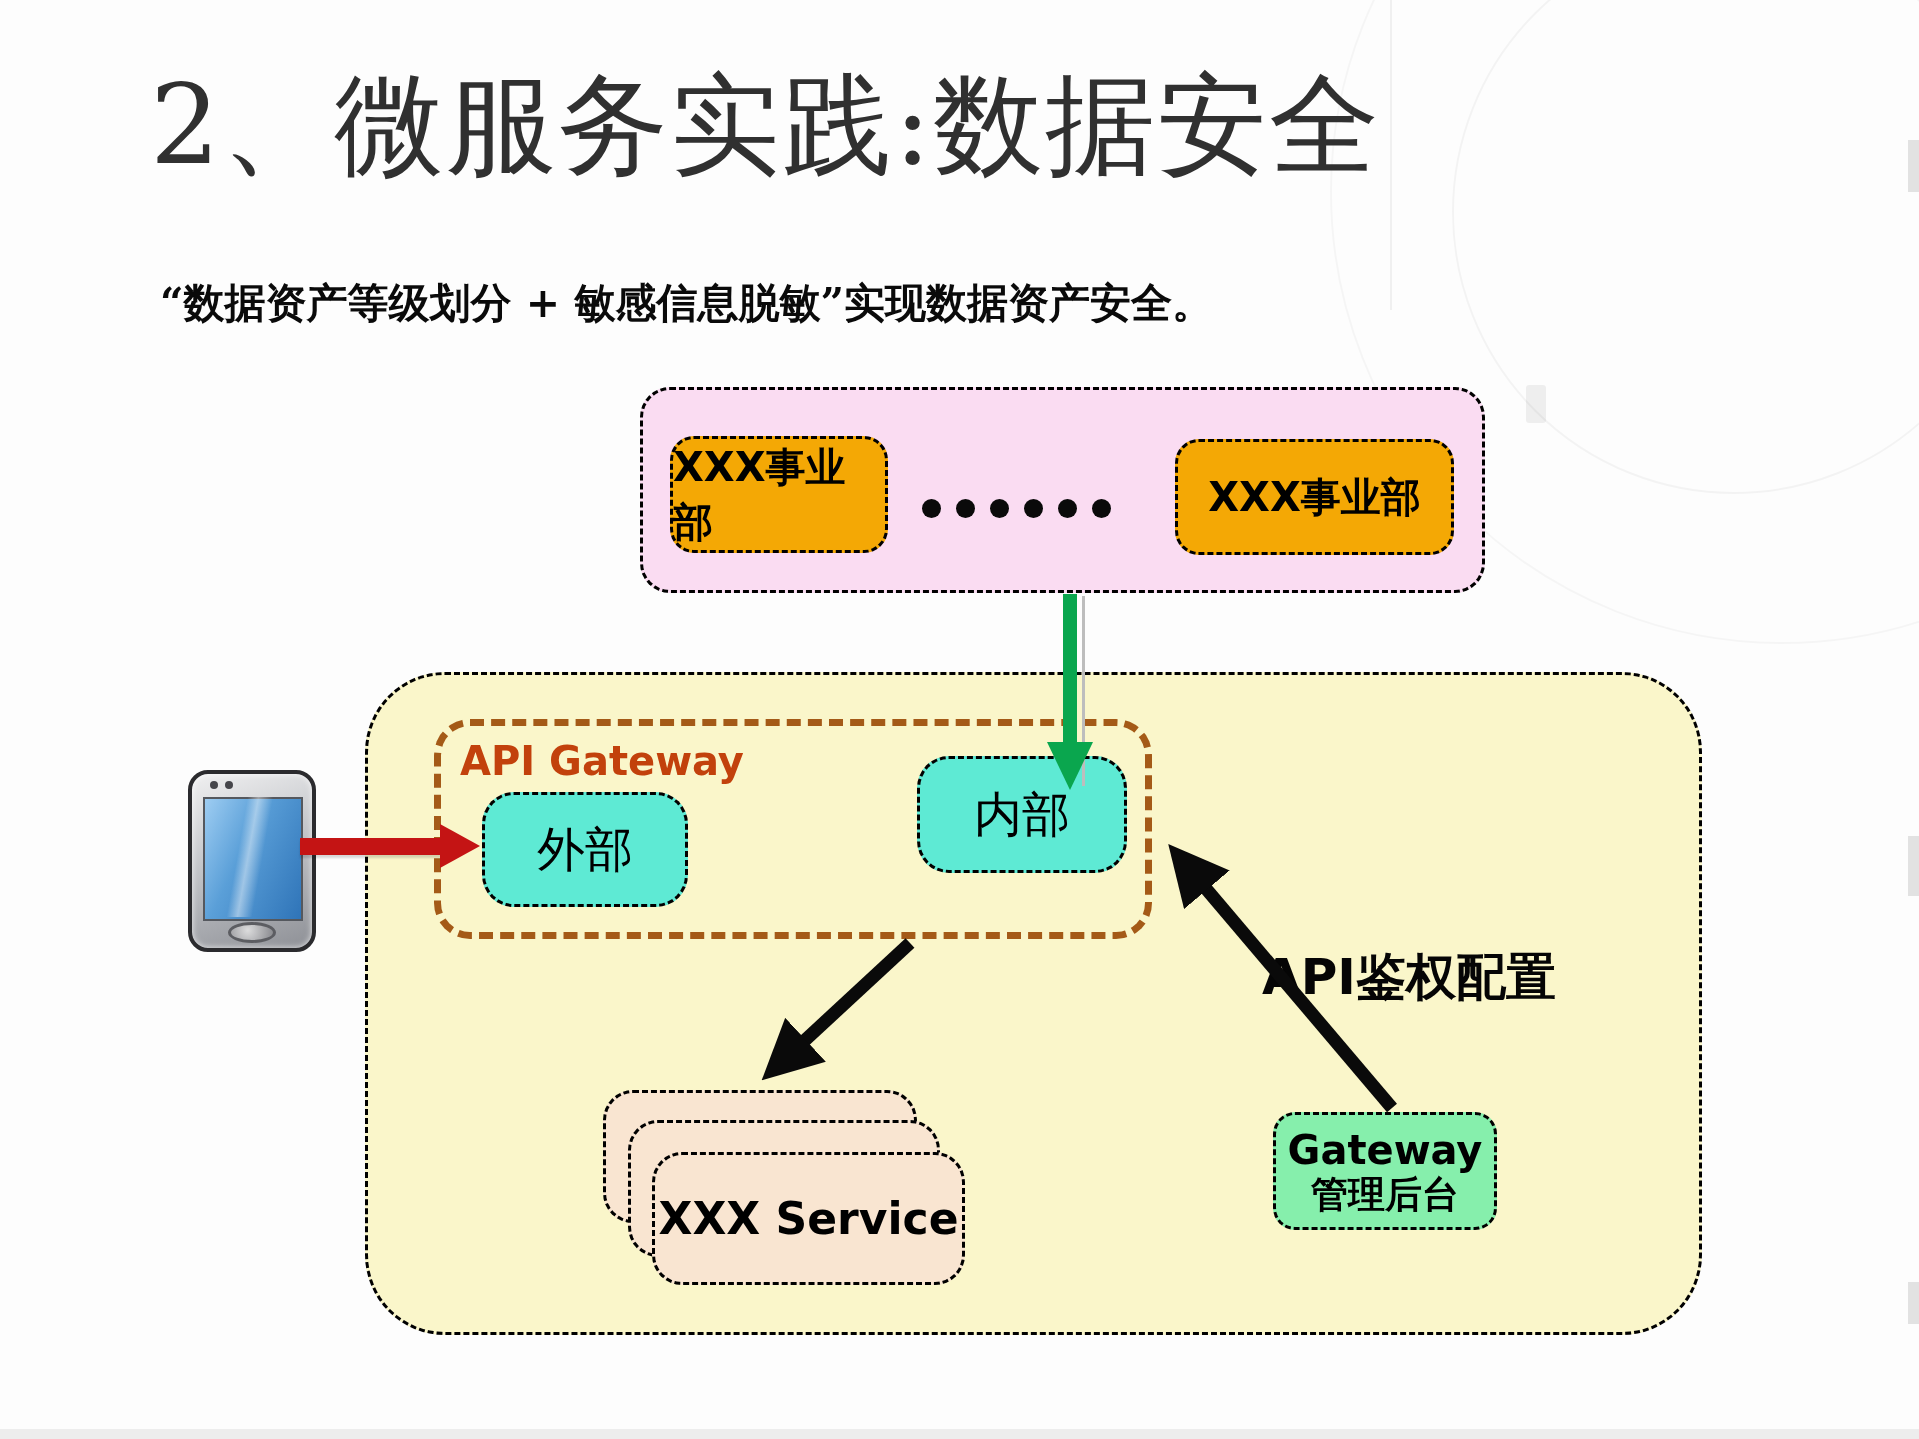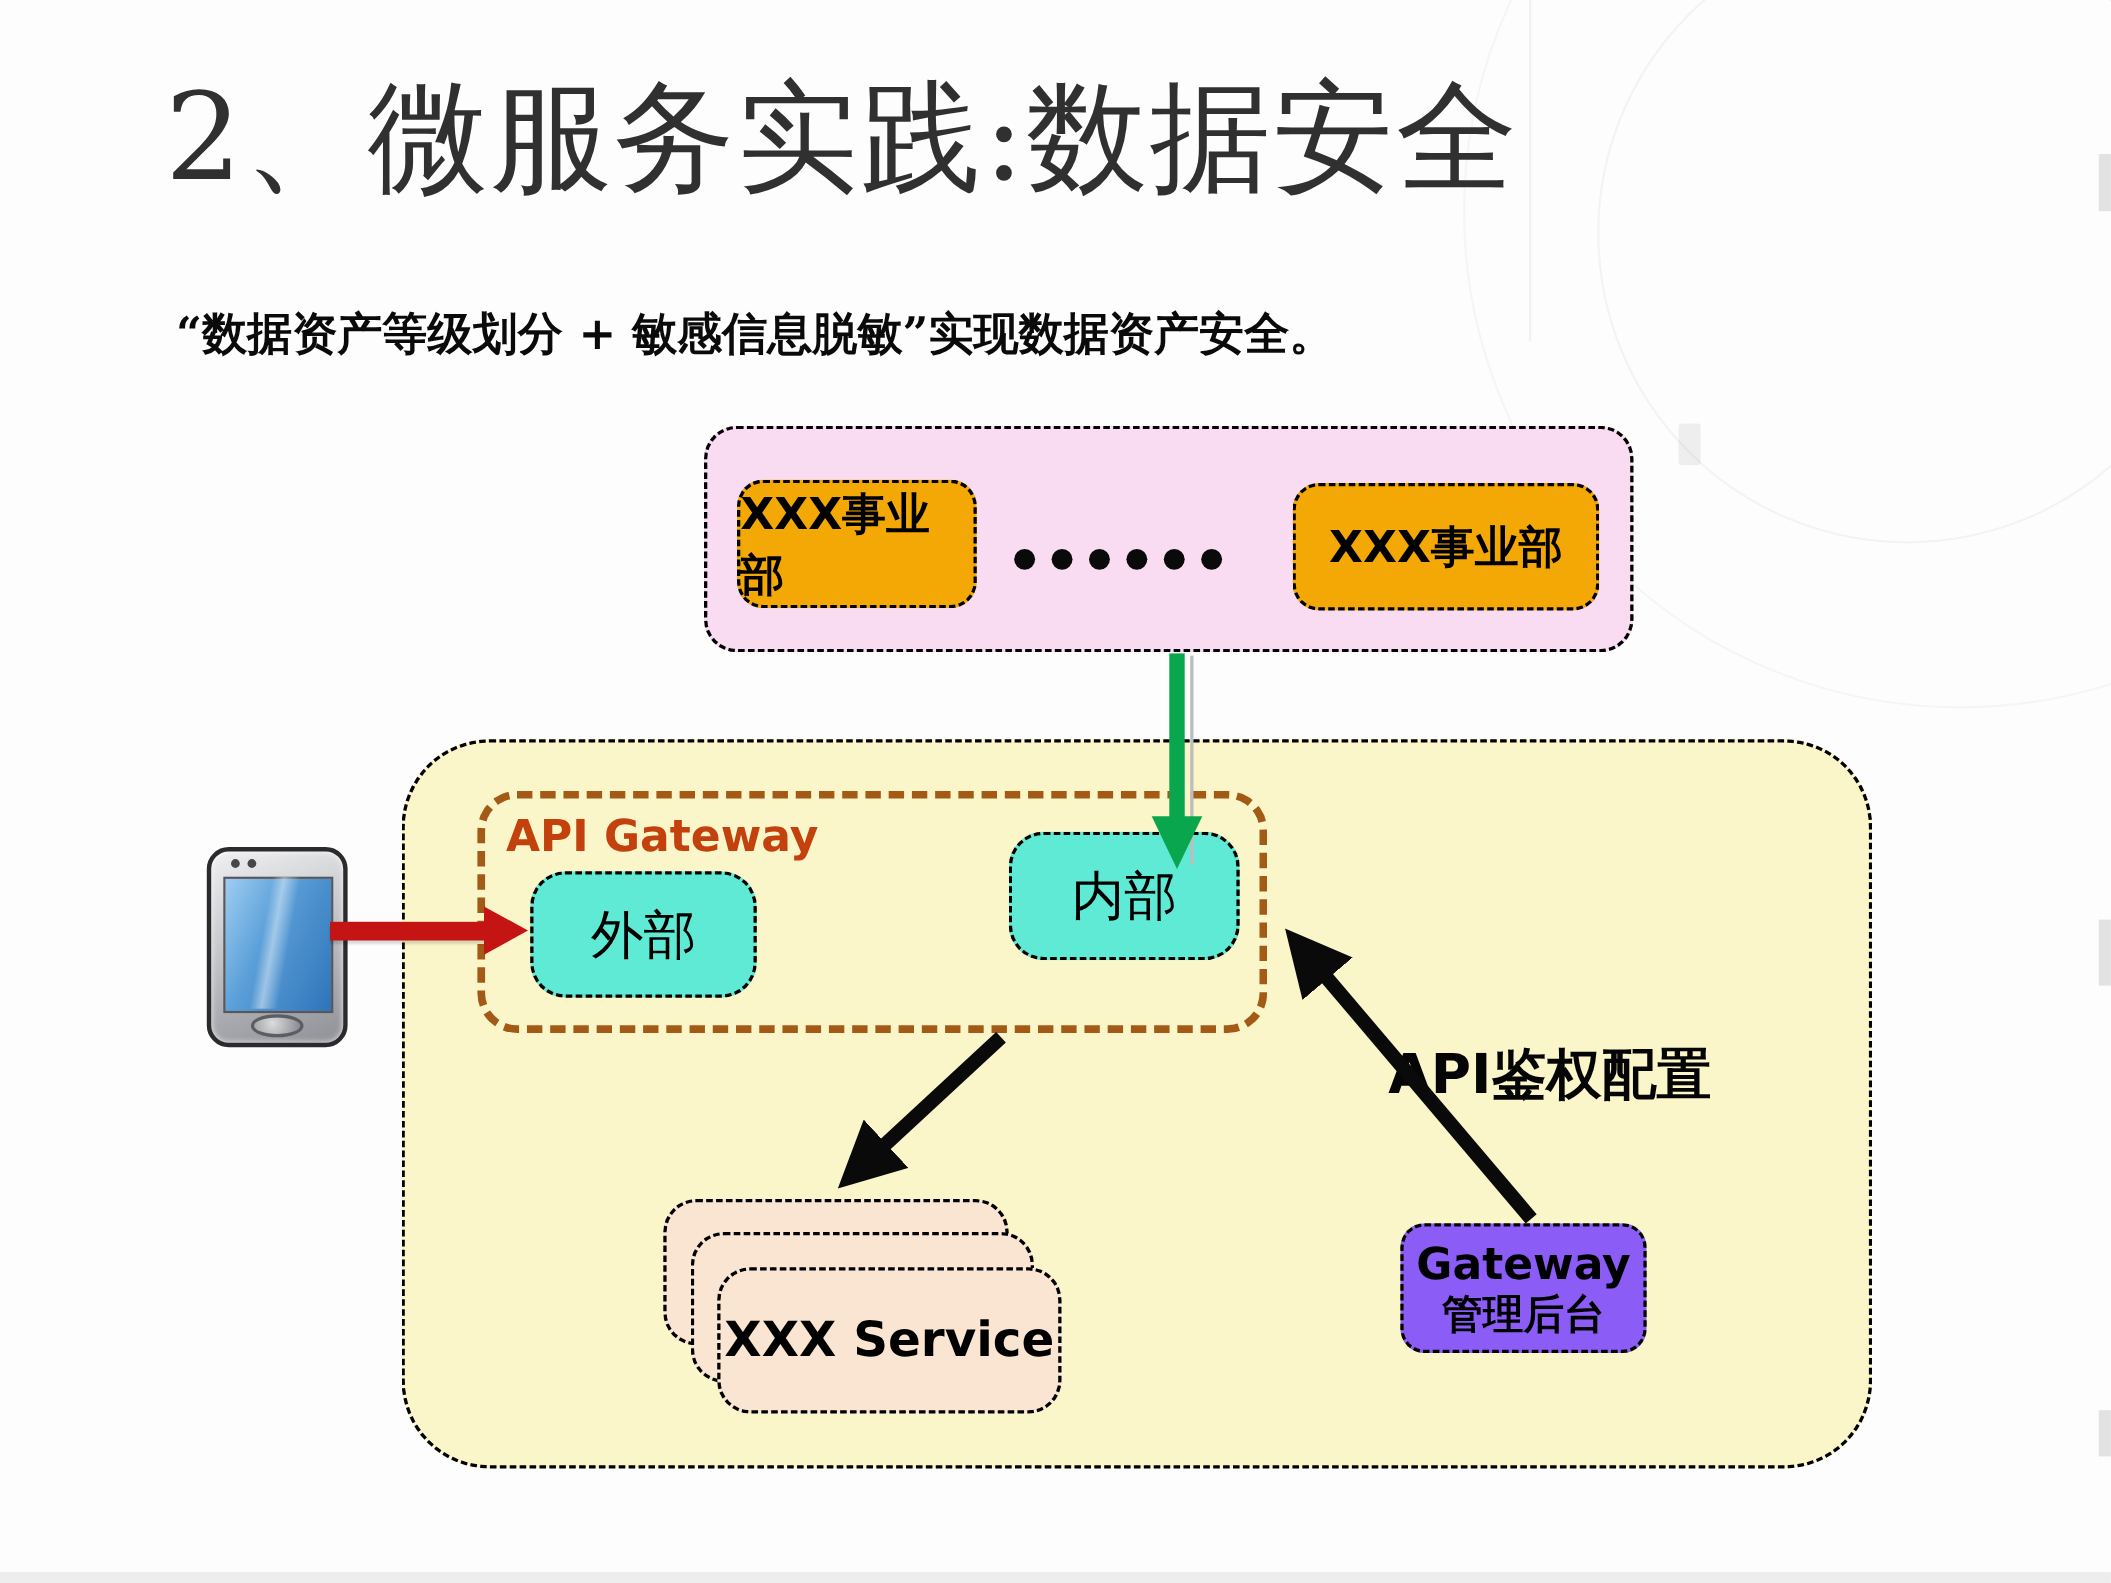"Gateway" .admin-box { background: #8b5cf6 -> #86efac }
